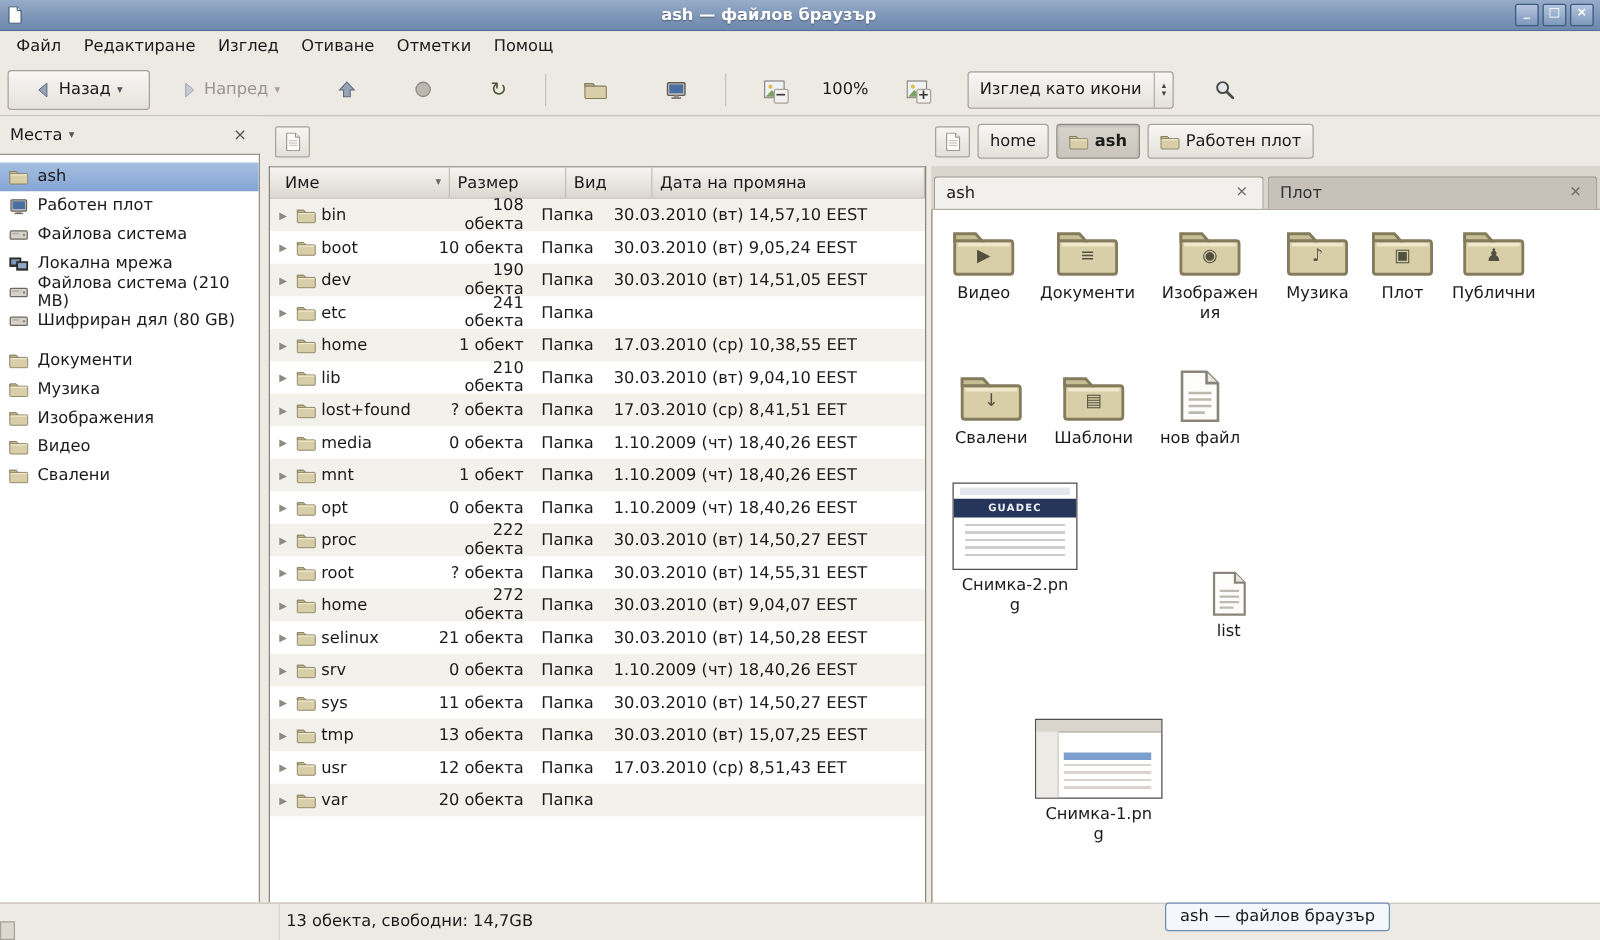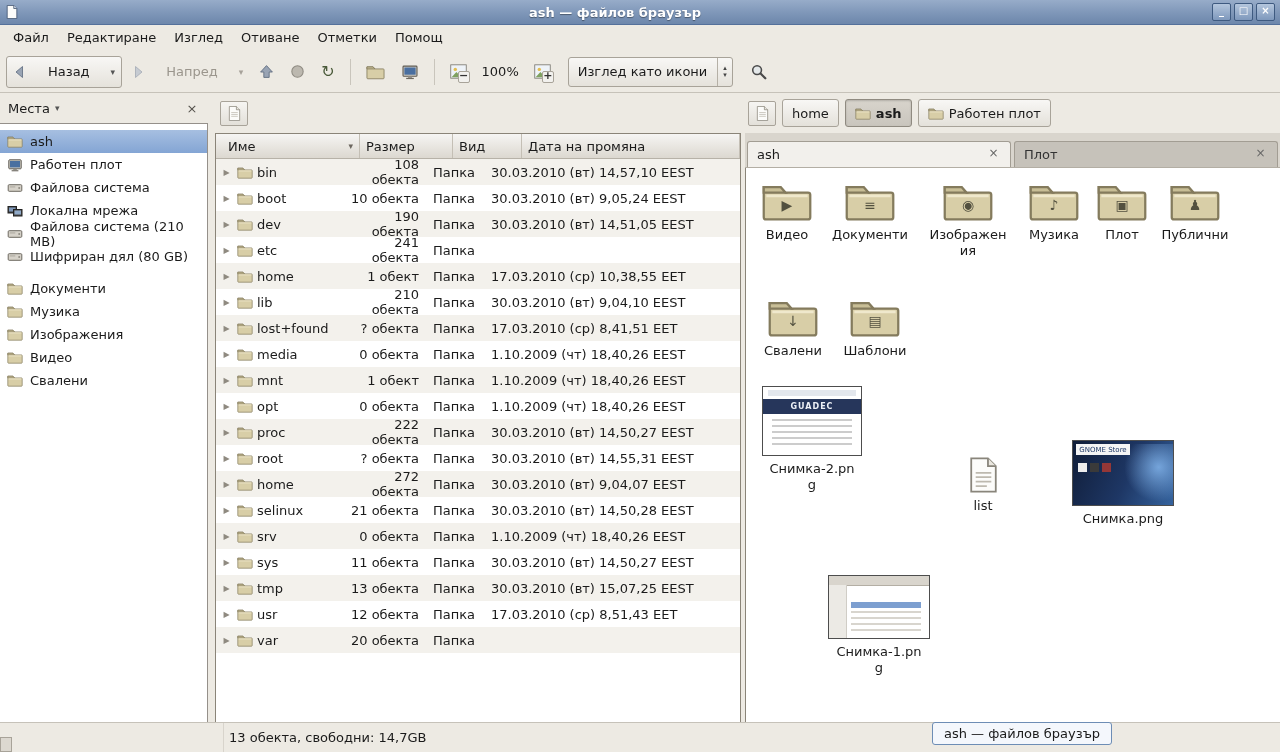"Назад" .tbtn { gap: 21px -> 5px; padding: 0 6px -> 0 21px }
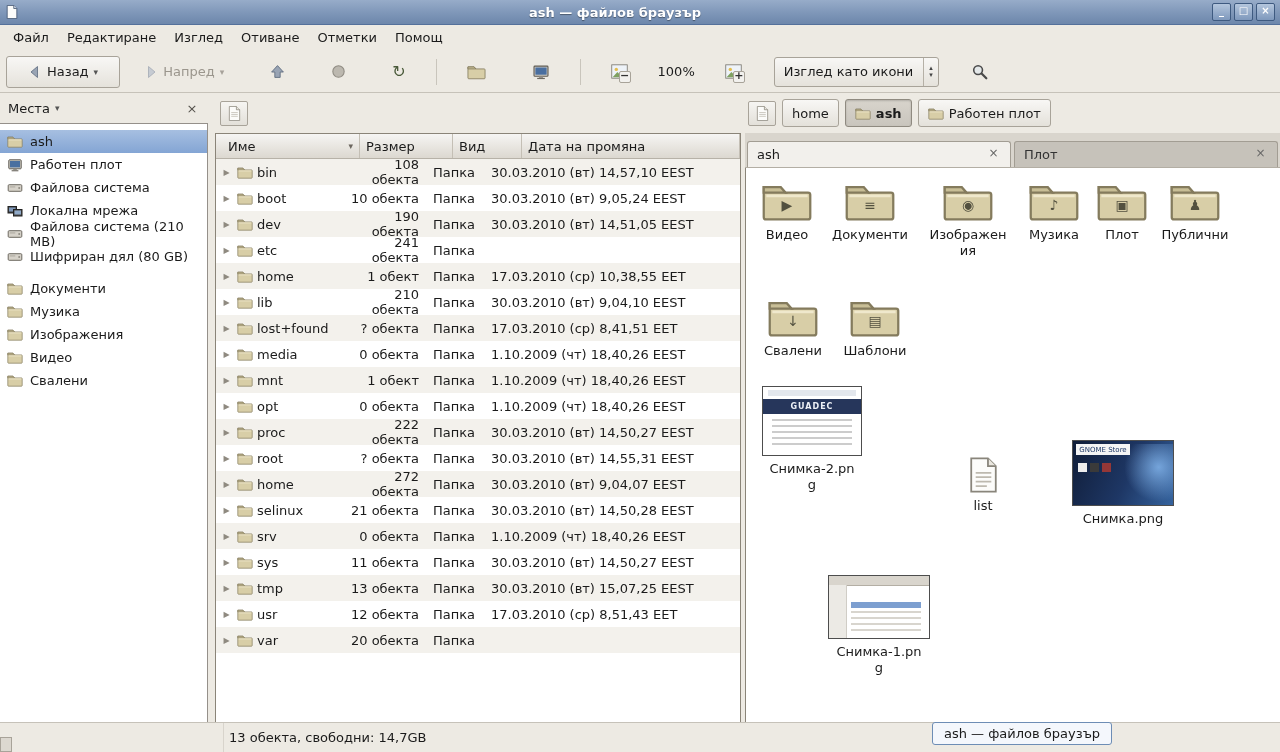"нов файл" div.ivitem { html: none -> <div> <span> <svg> <path></path> <path></path> <path></path> </svg> </span> <div>нов файл</div> </div> }
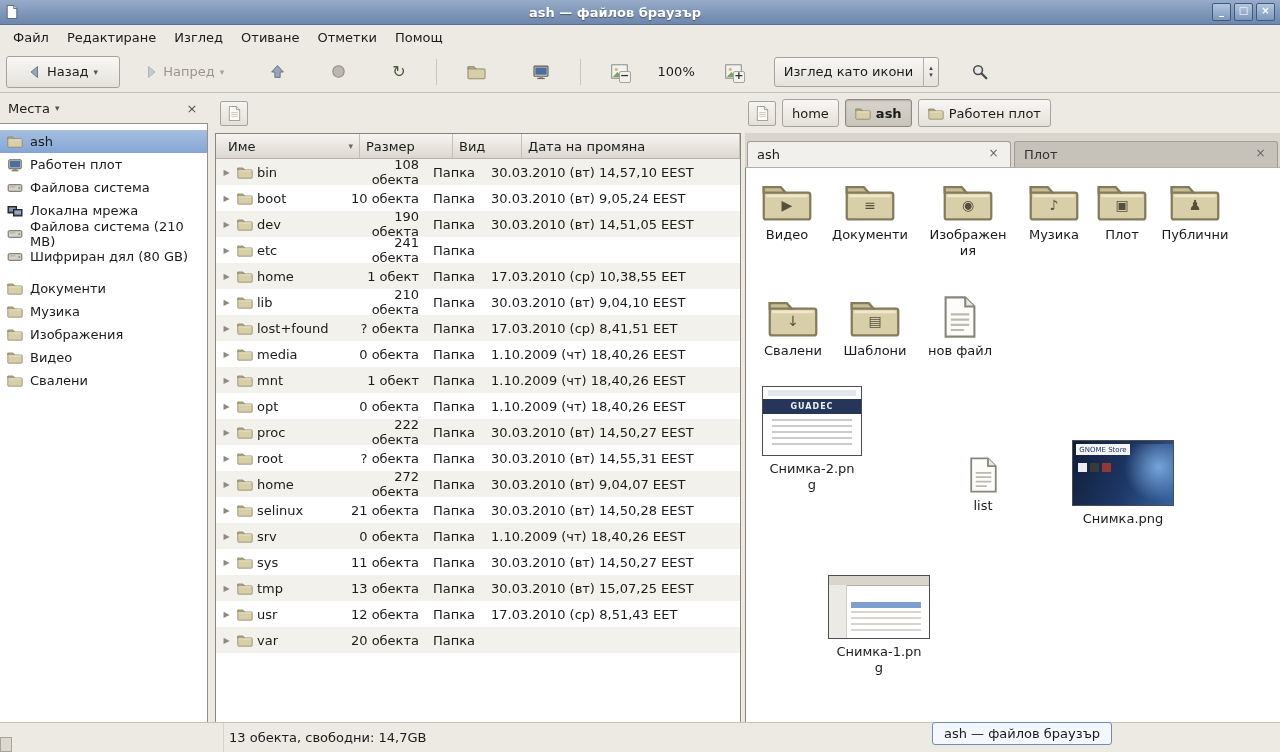"GNOME Store" div.ivitem { html: <div> <div> <div></div> <div>GNOME Store</div> <span> <i></i> <i></i> <i></i> </span> </div> <div>Снимка.png</div> </div> -> none }
